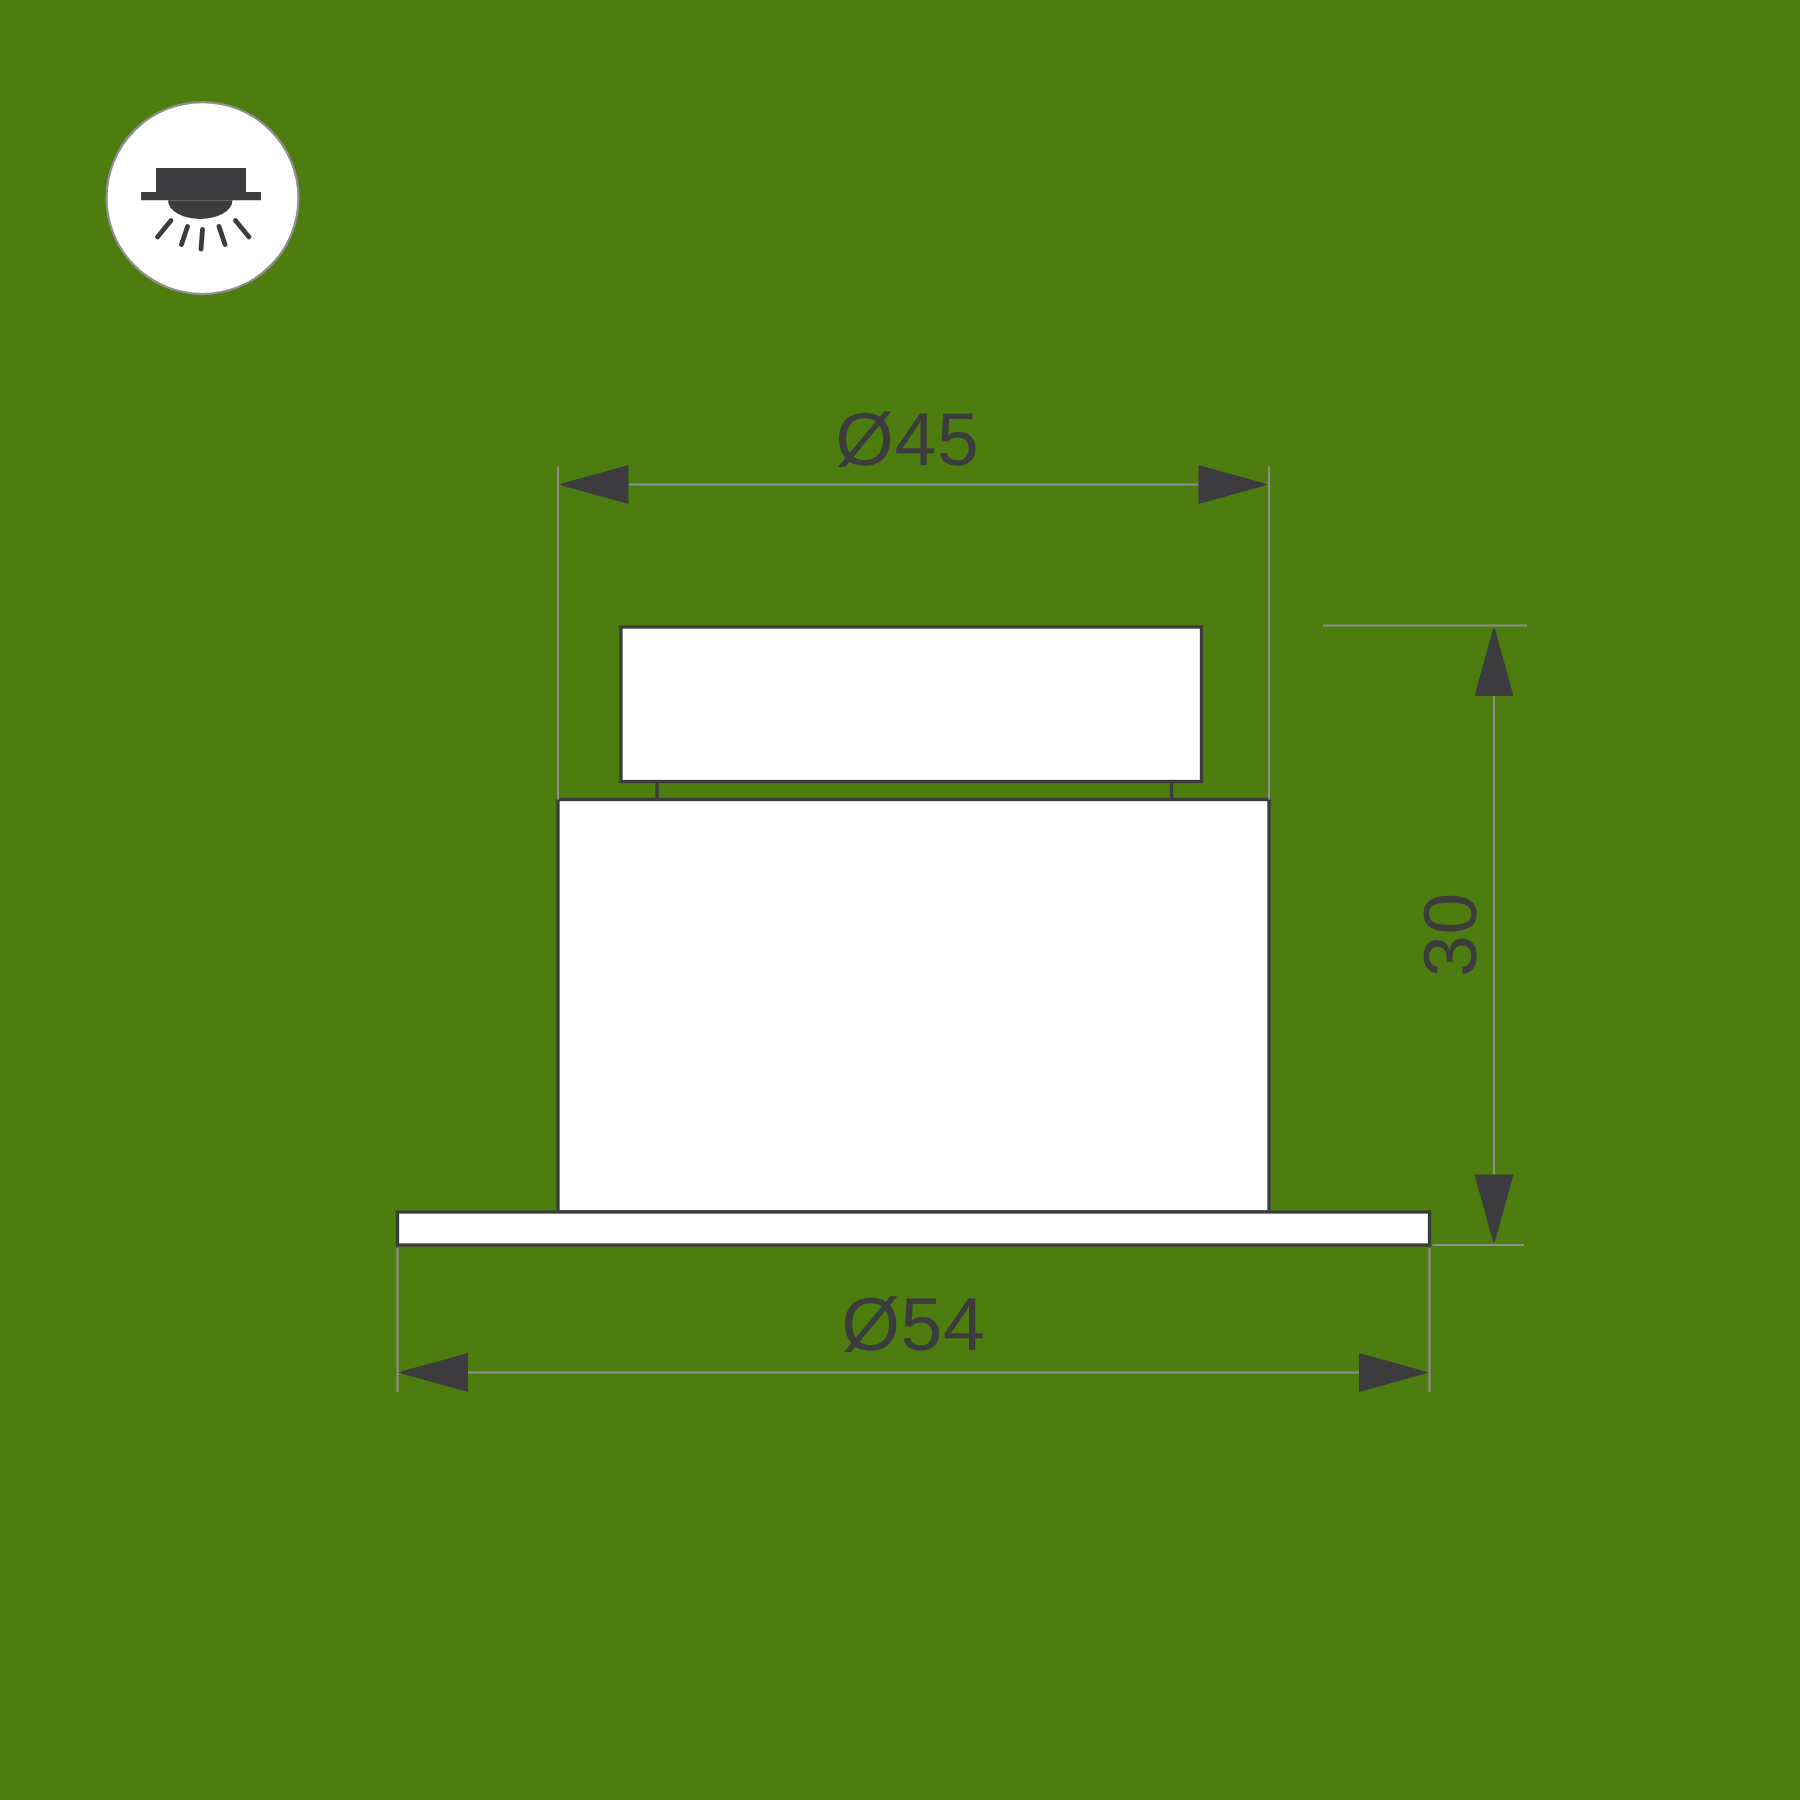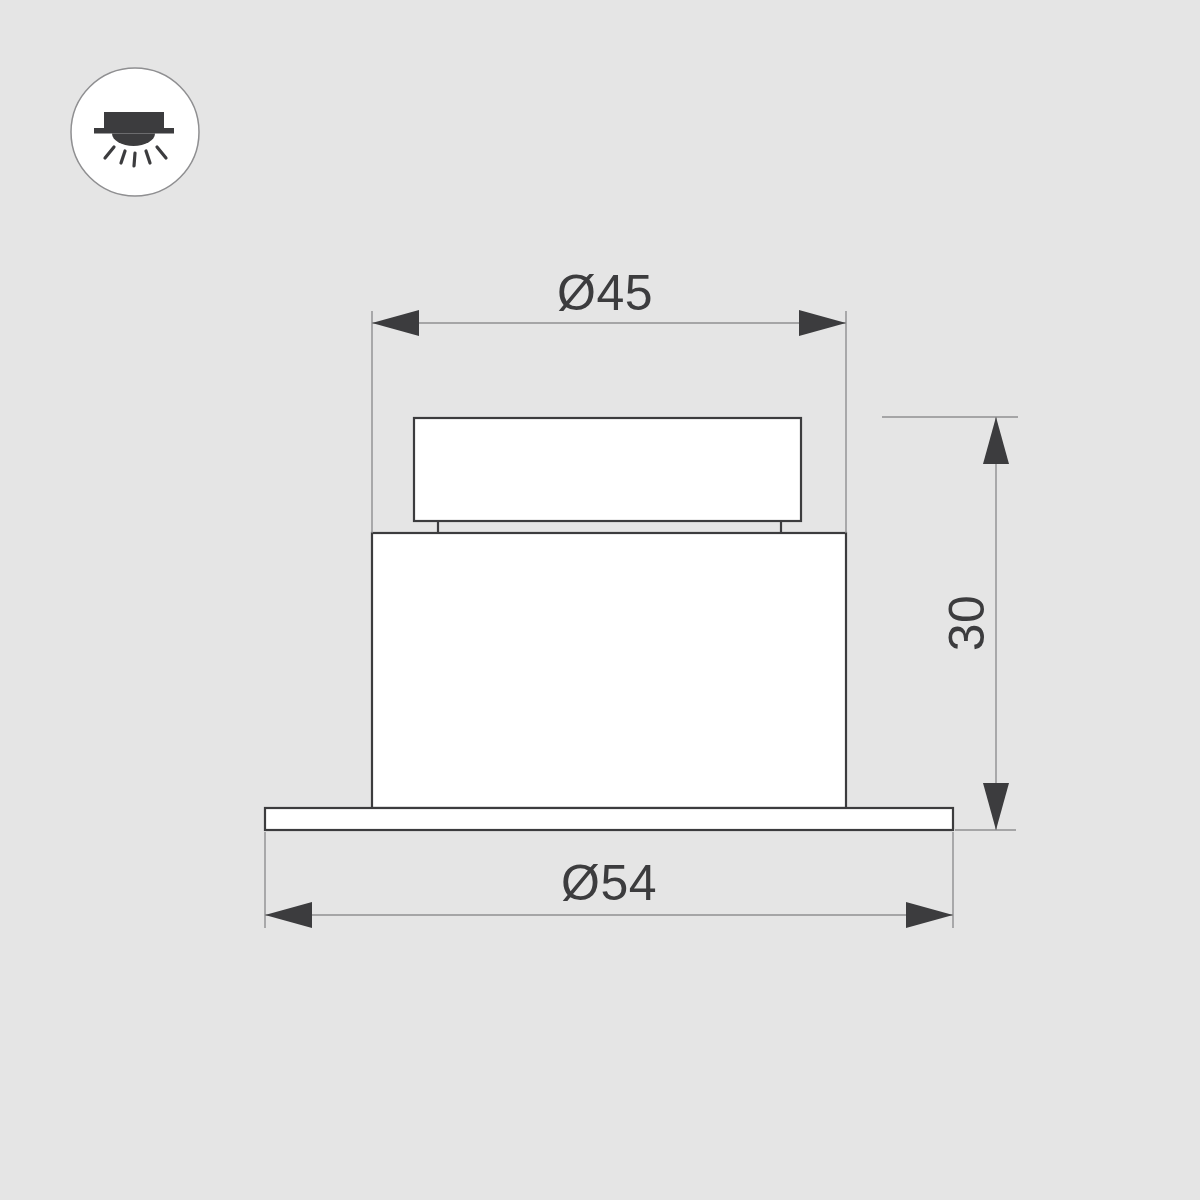"Ø45" .page { background: #e5e5e5 -> #4d7c0f }
